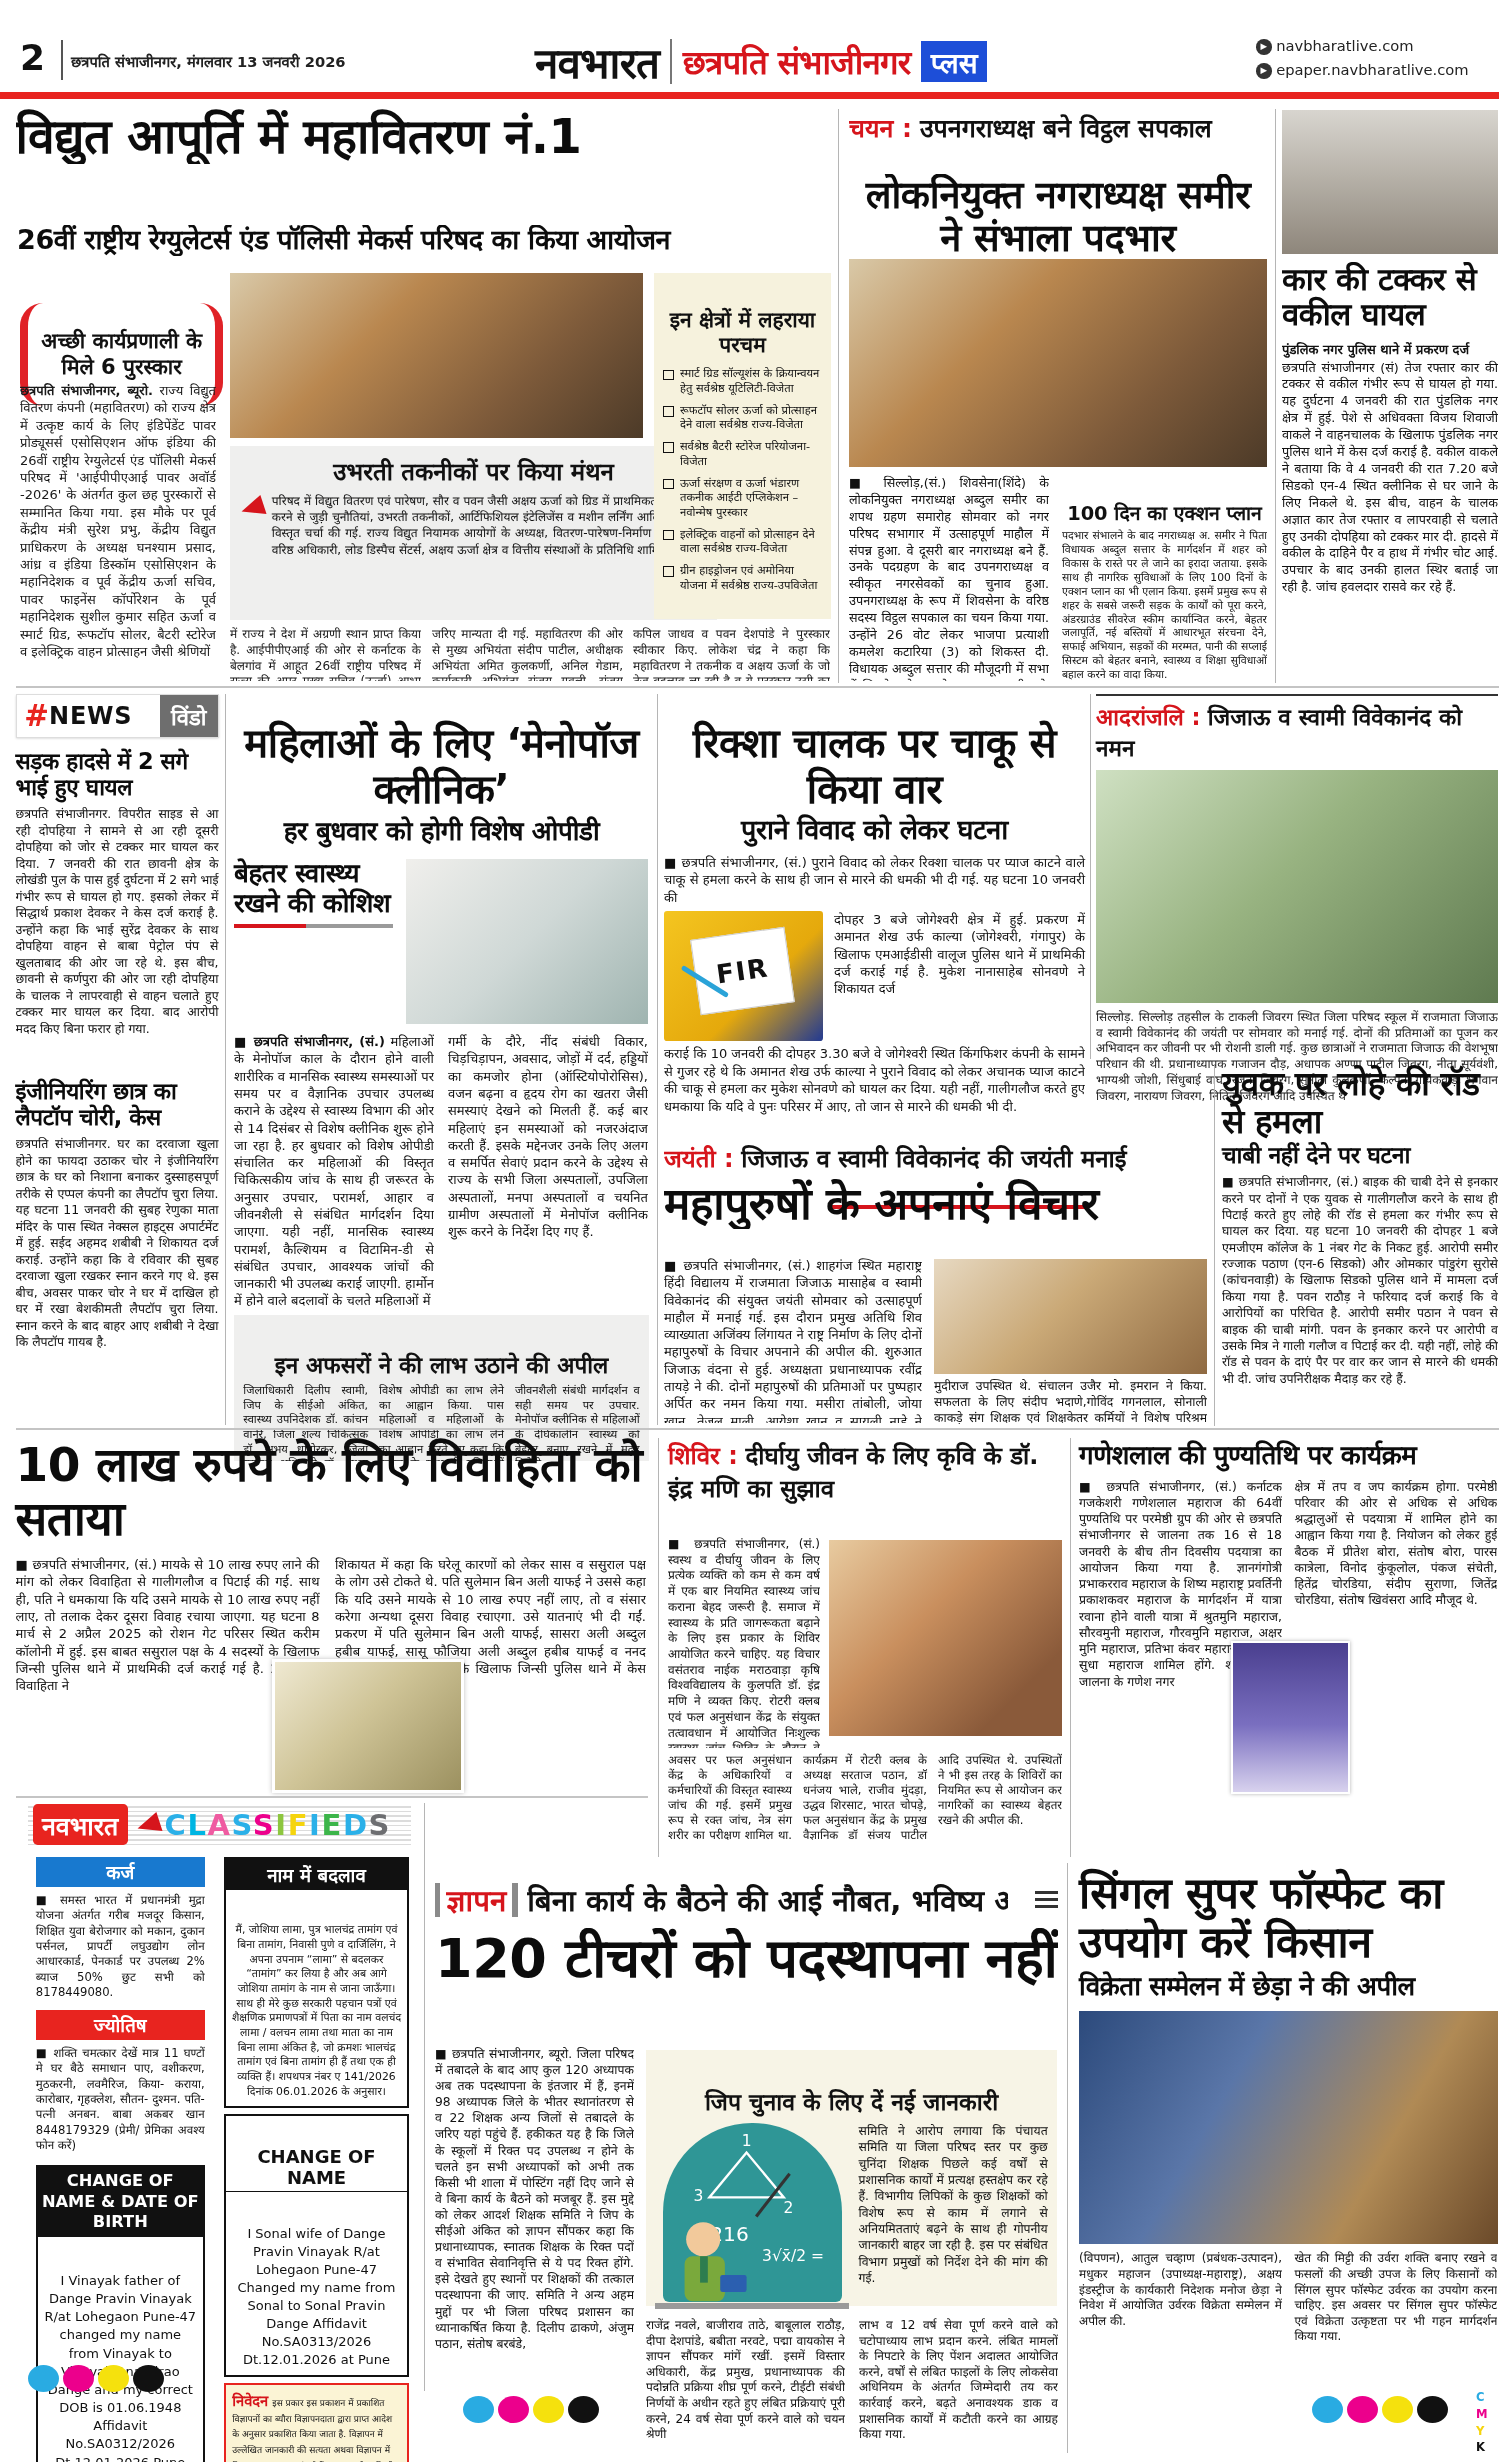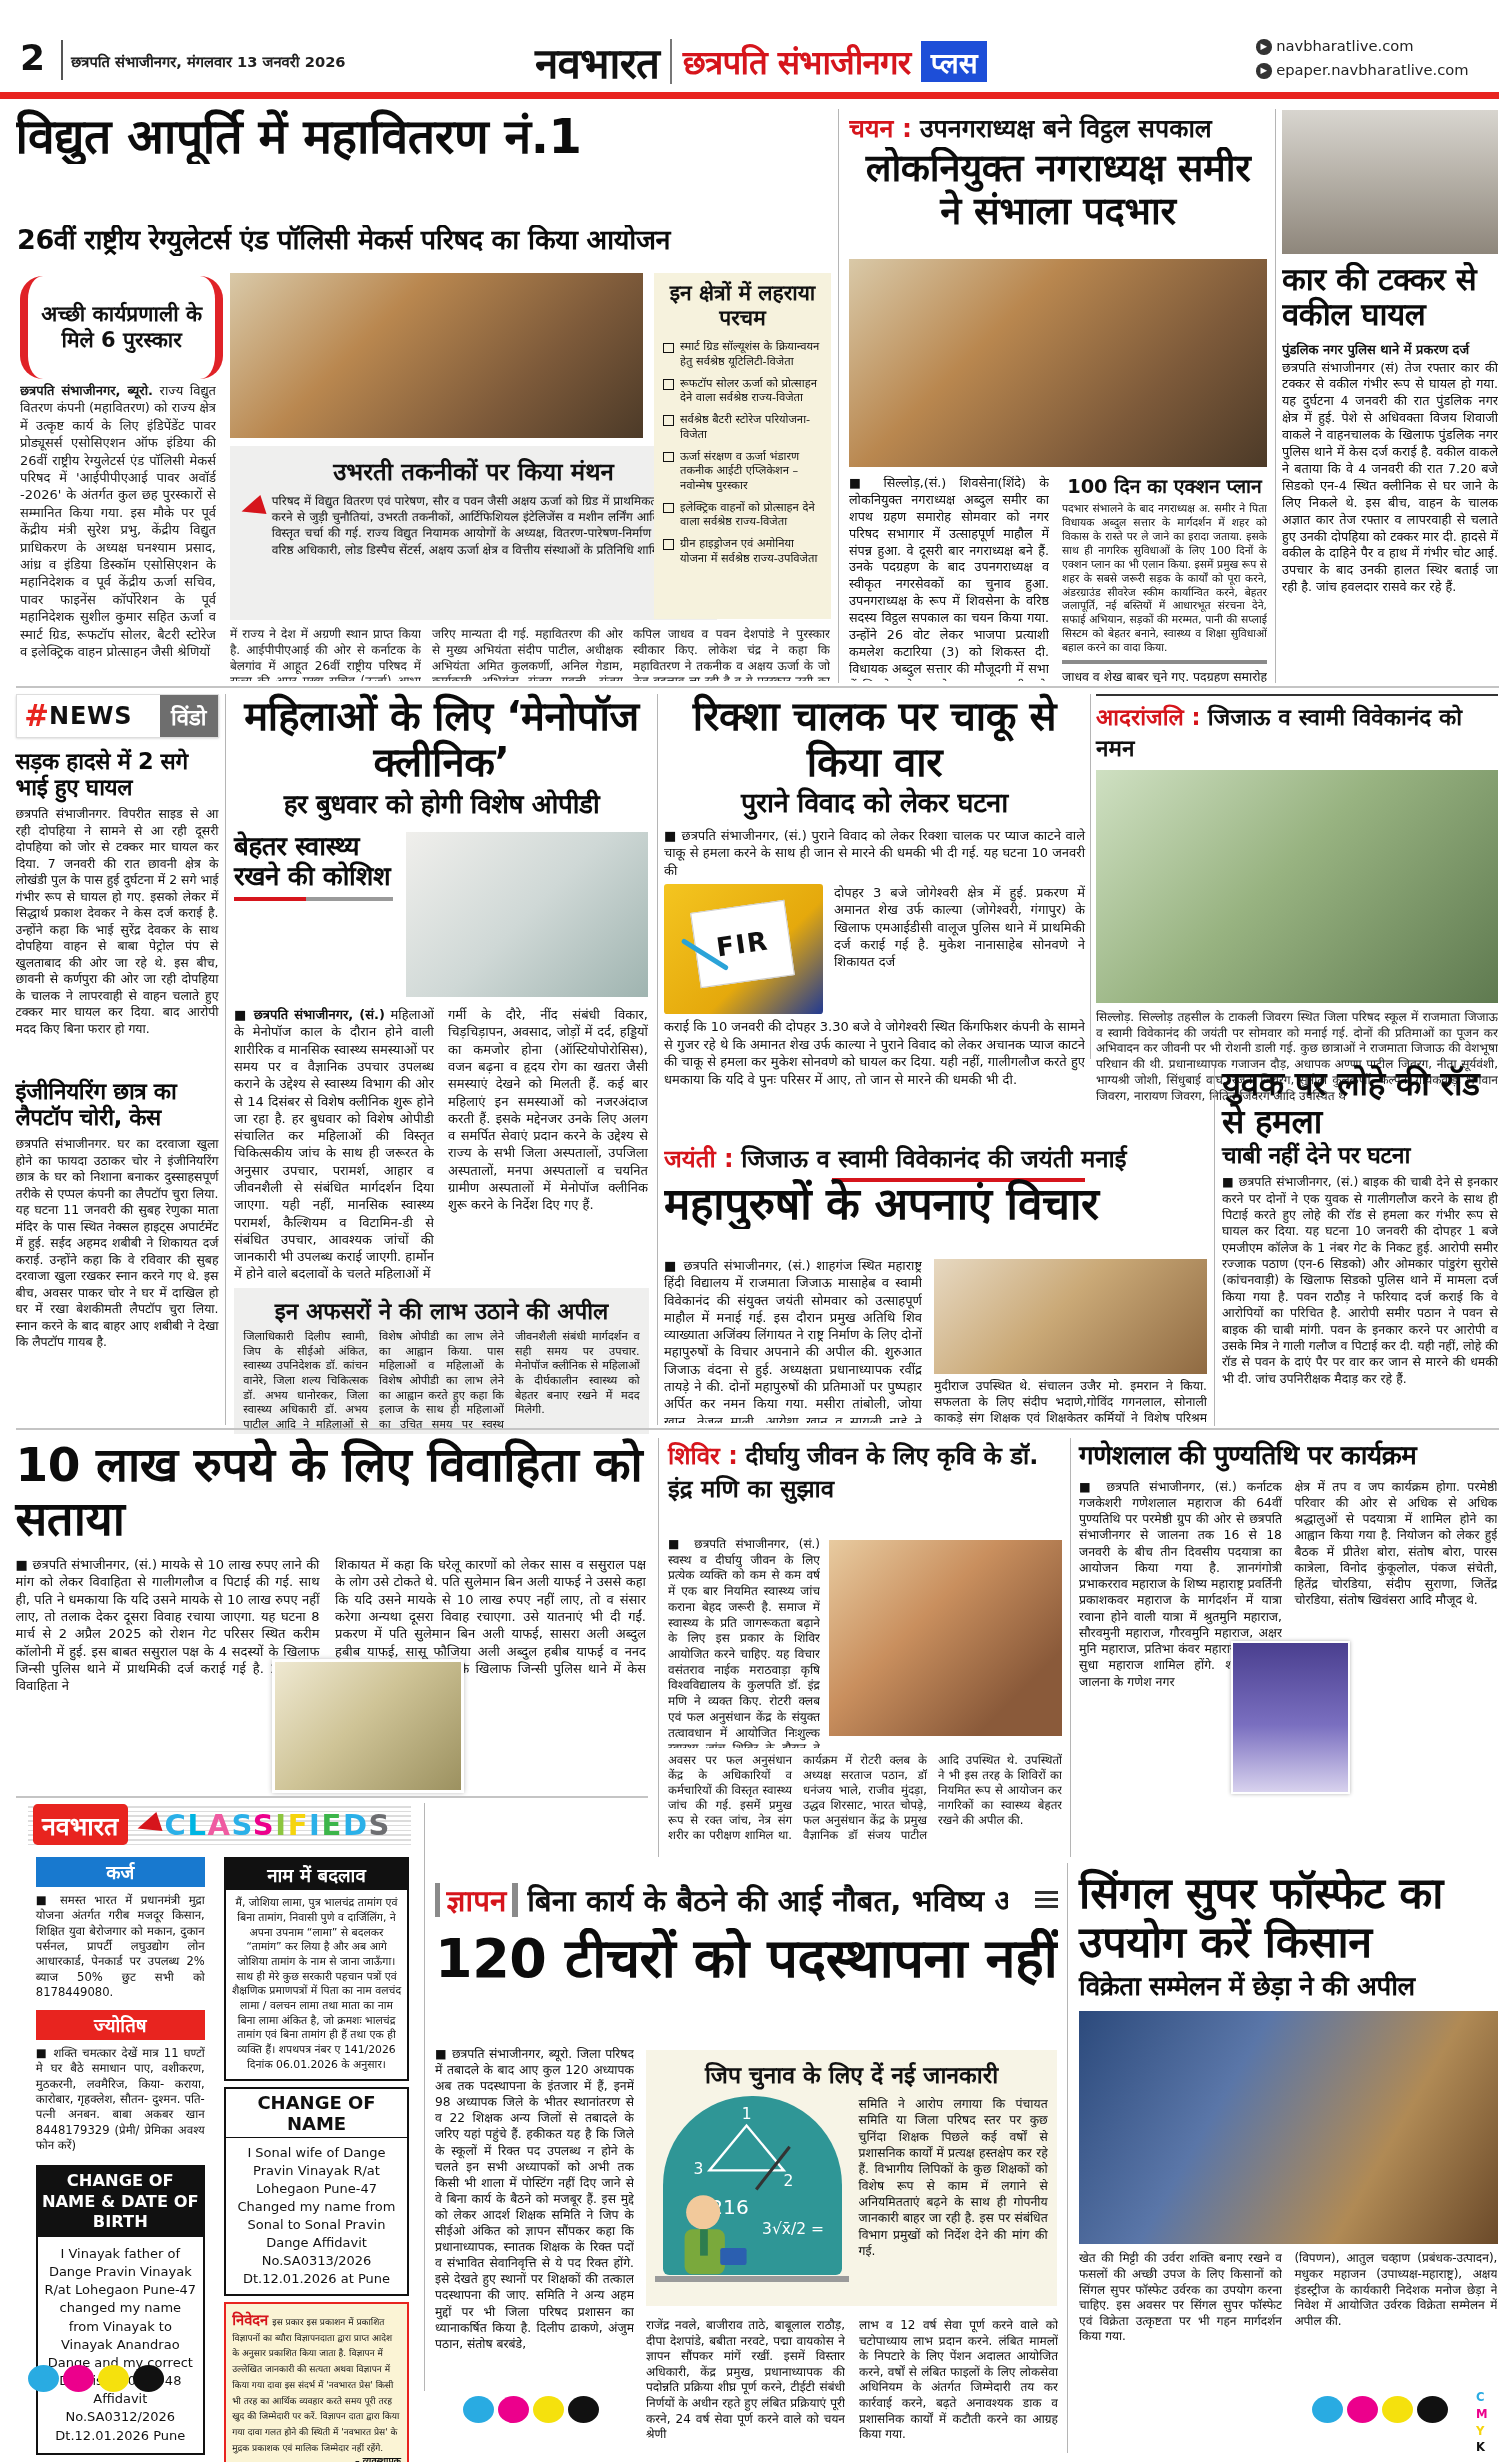"लोकनियुक्त नगराध्यक्ष समीर ने संभाला" .ctr { margin-top: none -> 27px }
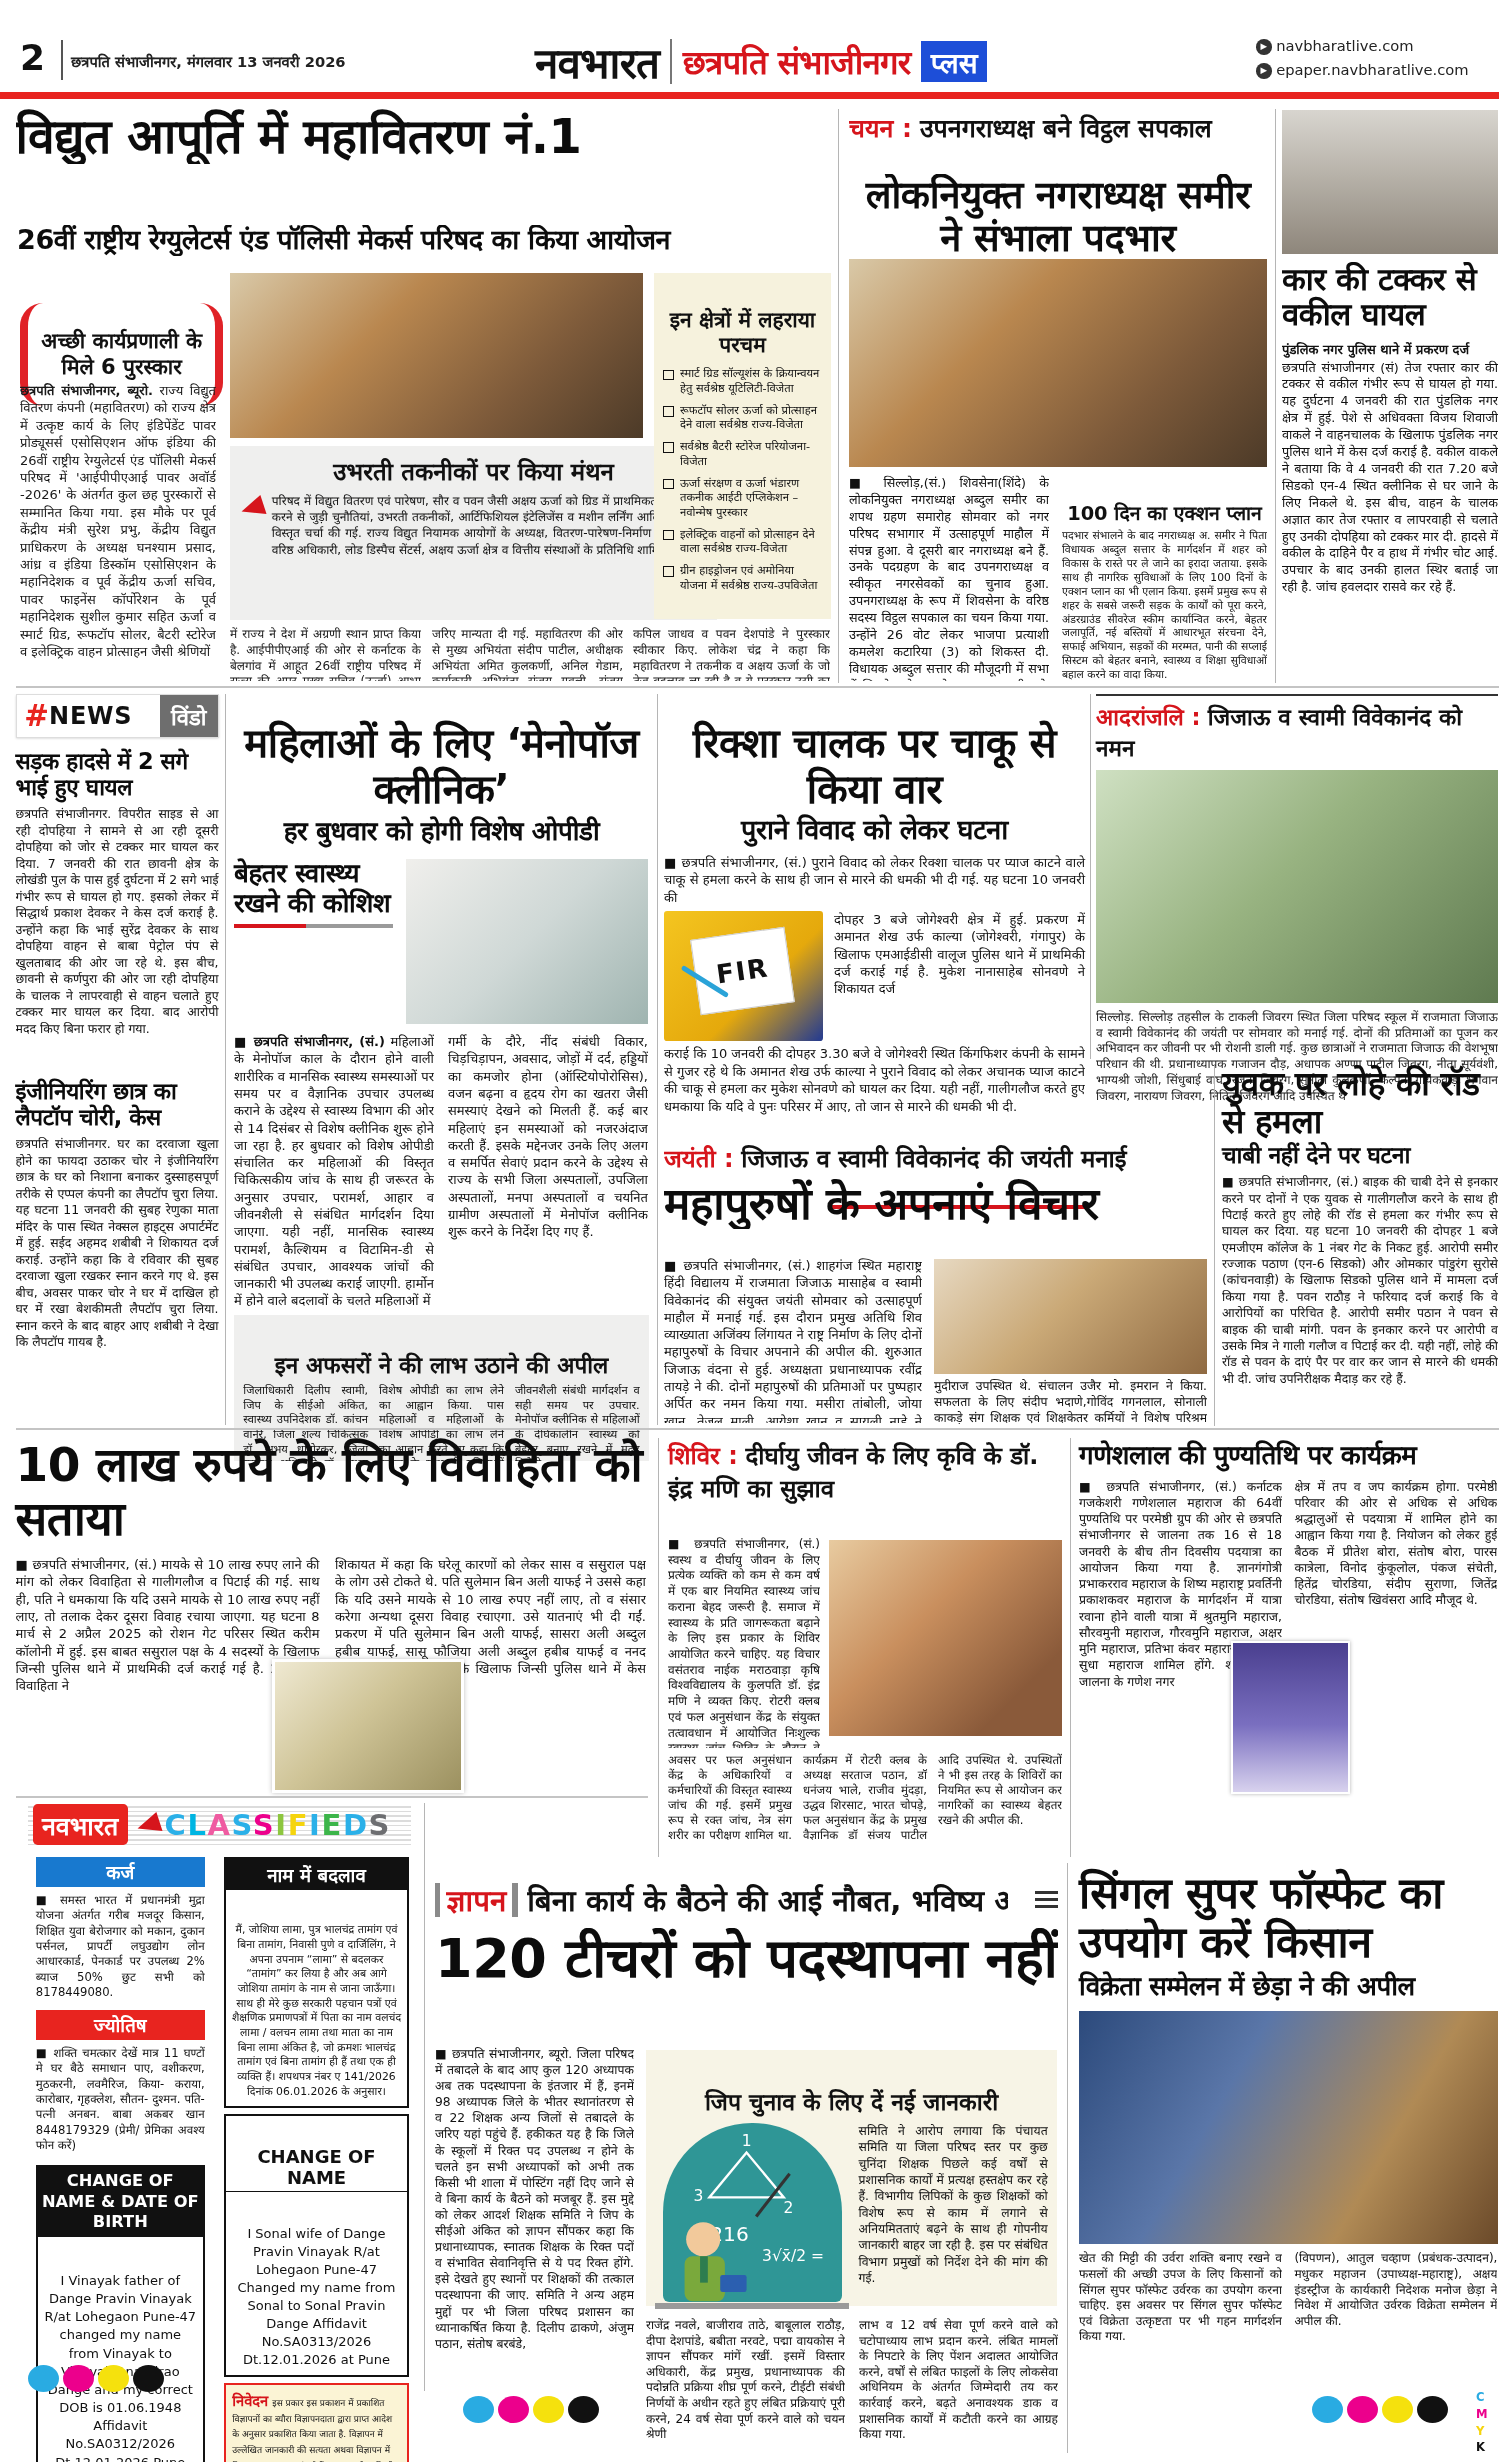"खेत की मिट्टी की उर्वरा" div.just { order: before "(विपणन), आतुल चव्हाण (प्रबंधक-उत्पादन)," -> after "(विपणन), आतुल चव्हाण (प्रबंधक-उत्पादन)," }
